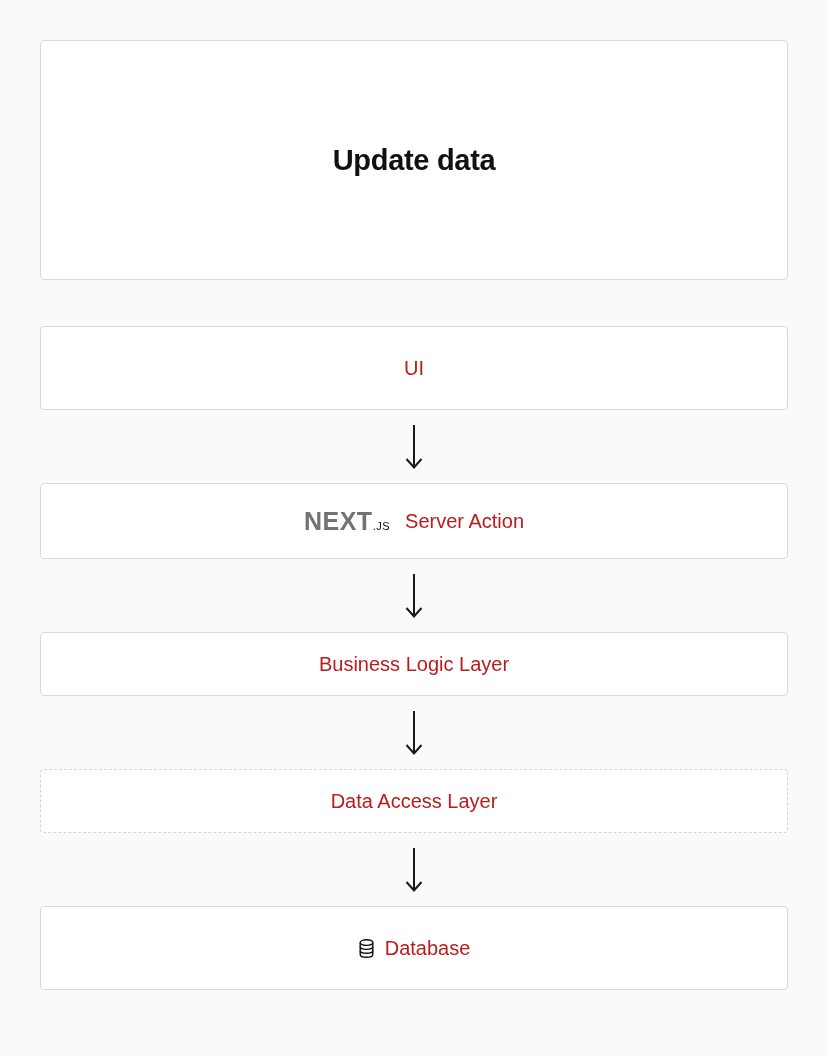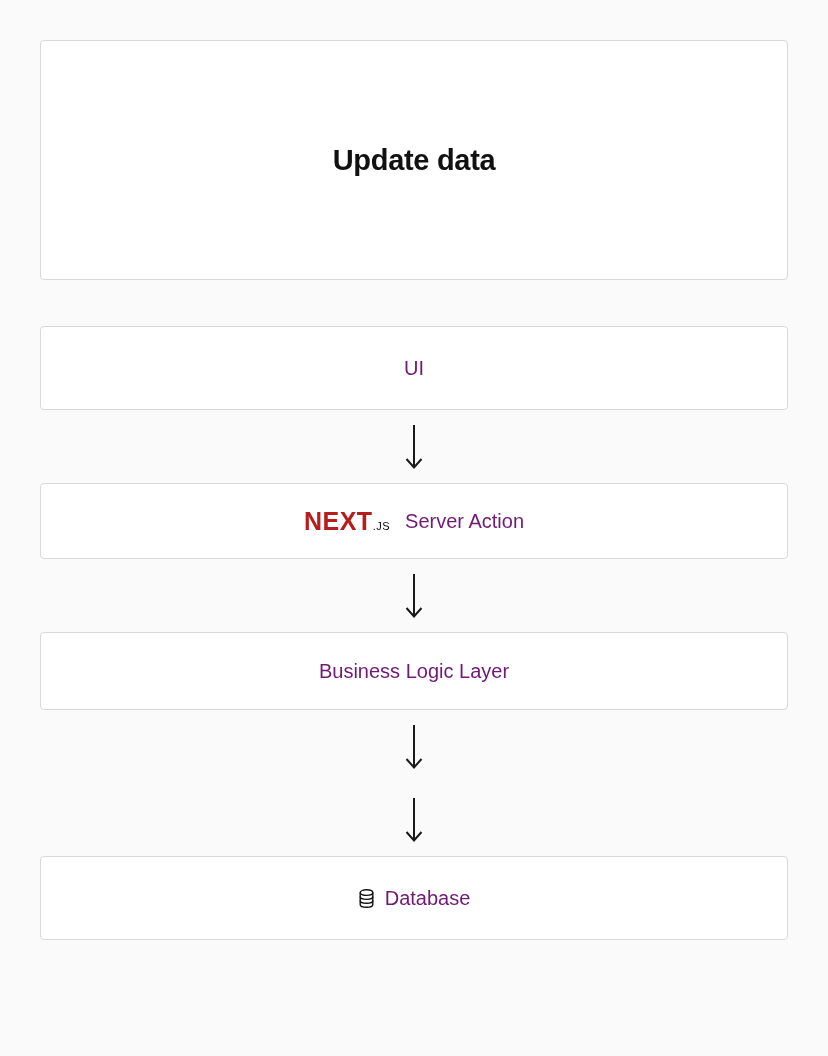"UI" .node-label { color: #701a75 -> #b91c1c }
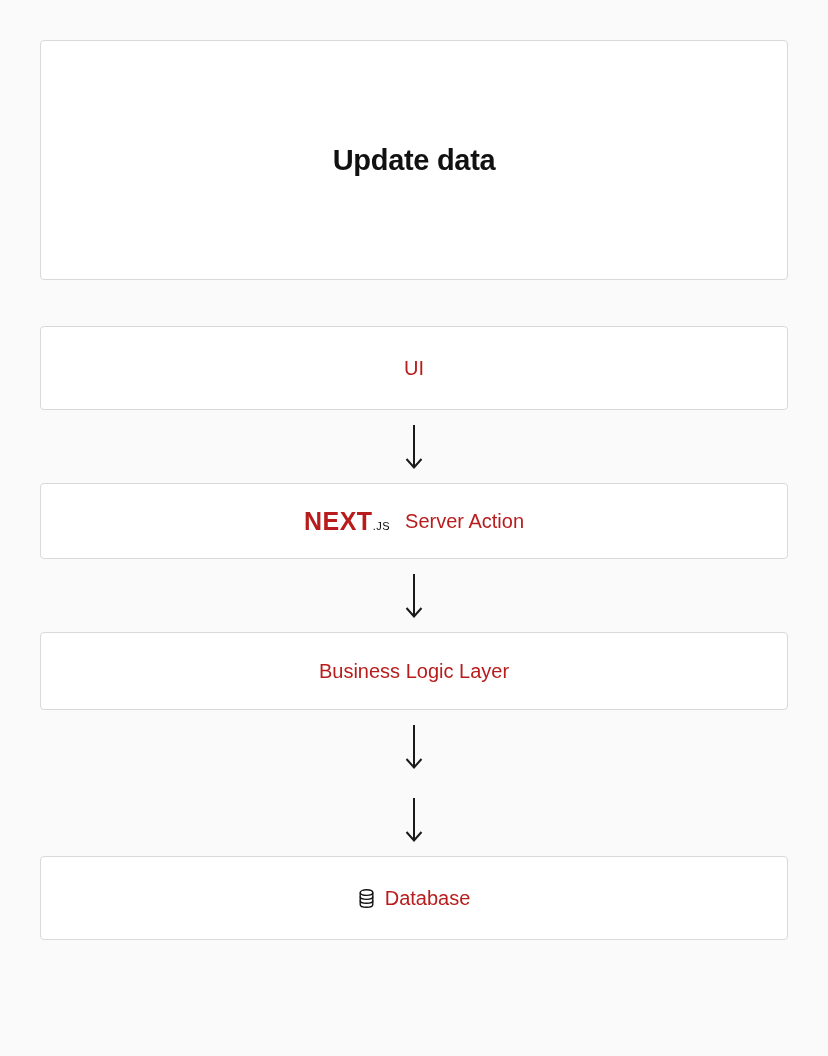"NEXT" .next-word { color: #b91c1c -> #737373 }
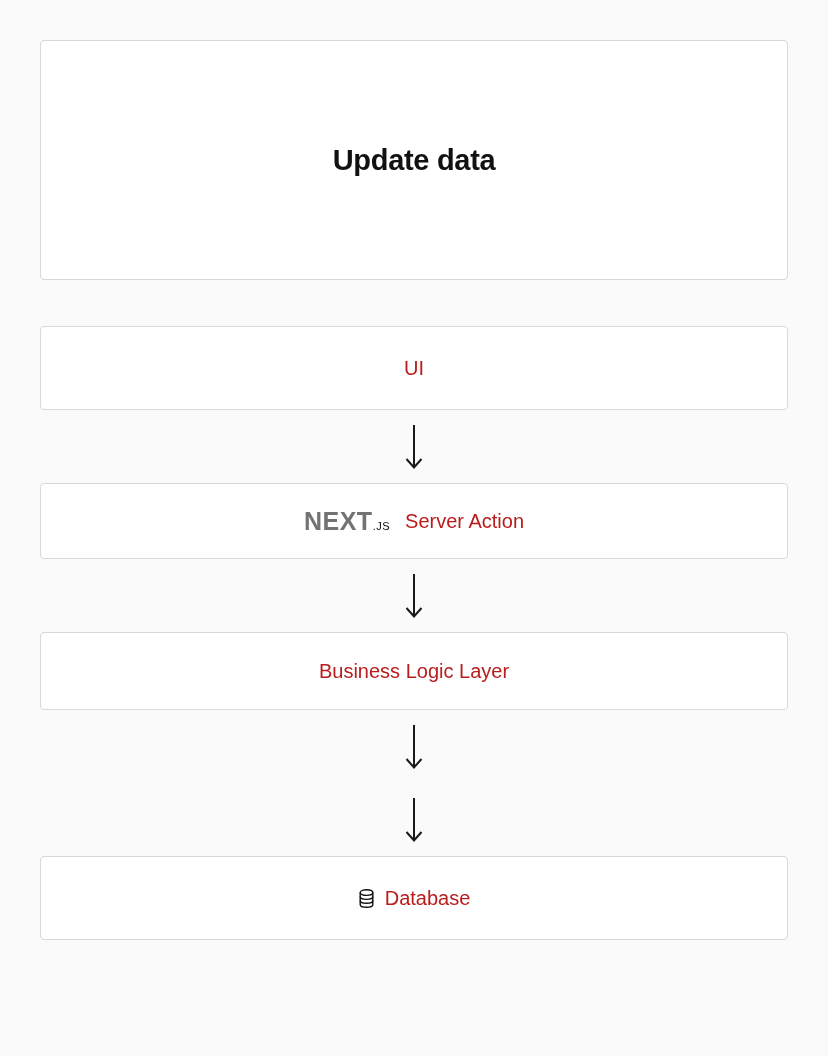"Business Logic Layer" .h77 { height: 78px -> 64px }
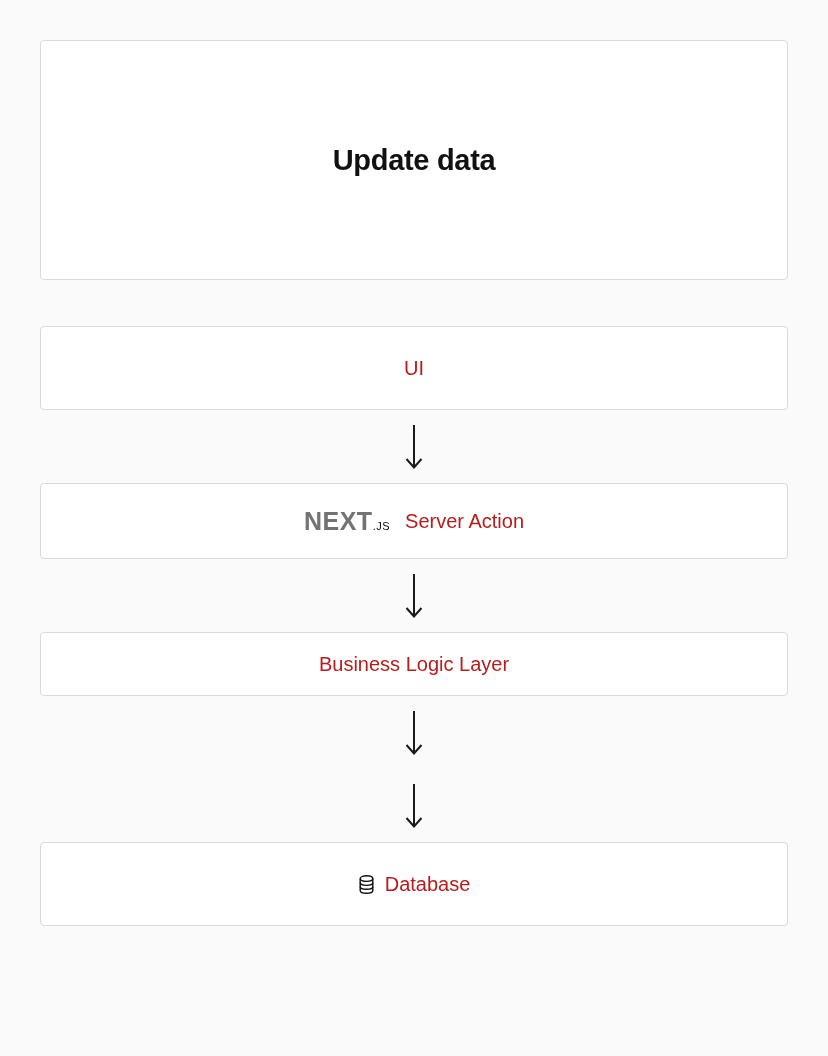"Data Access Layer" div.box { html: none -> <div> <span>Data Access Layer</span> </div> }
